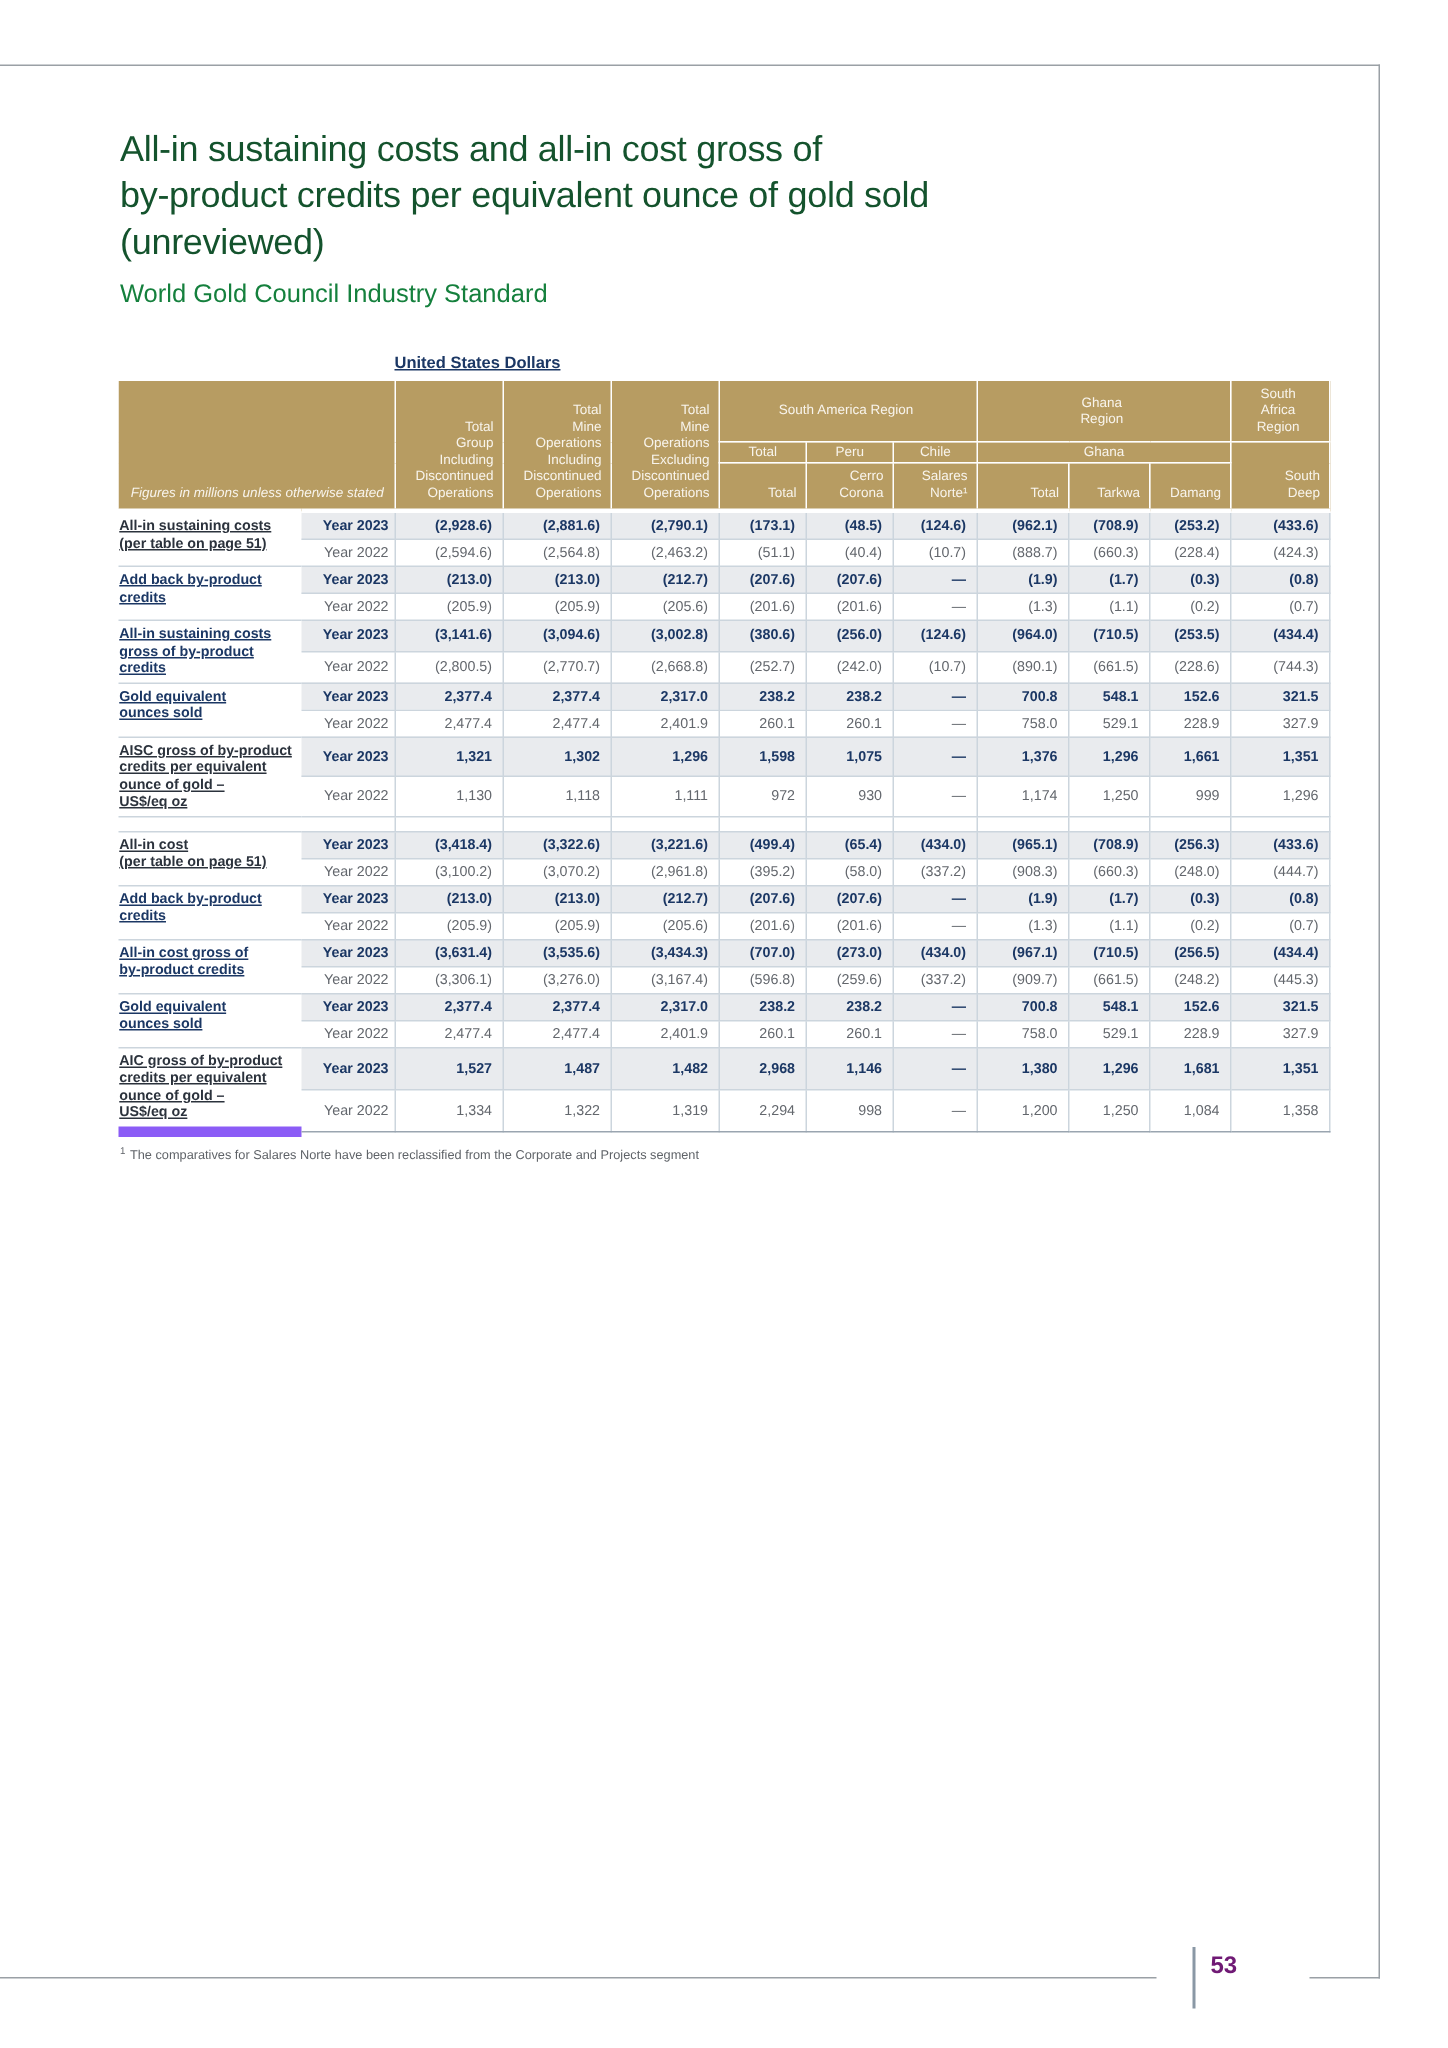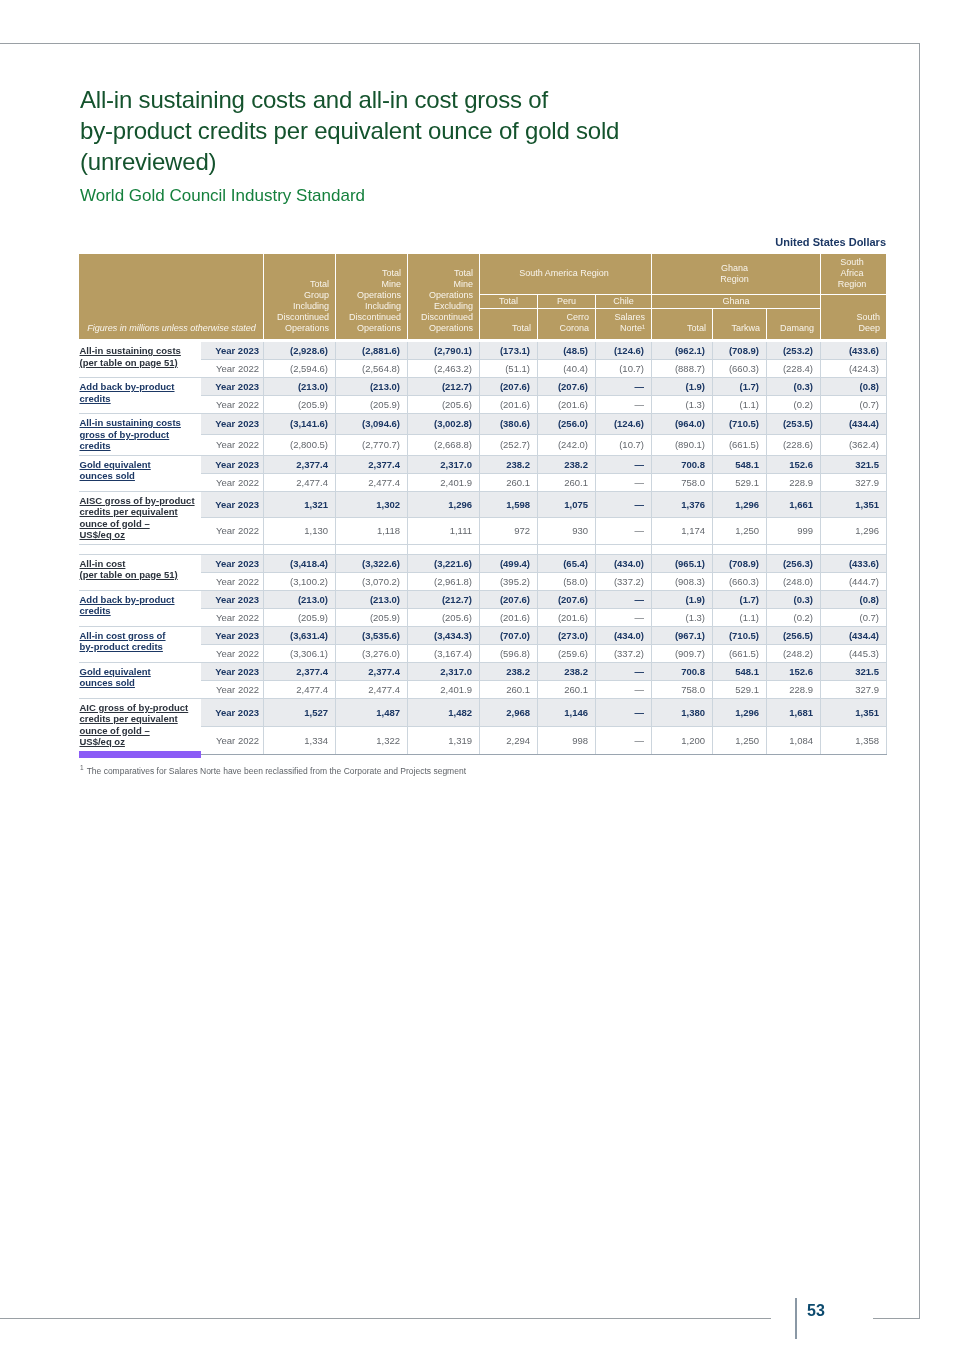"United States Dollars" .currency { text-align: right -> left; text-decoration: none -> underline }
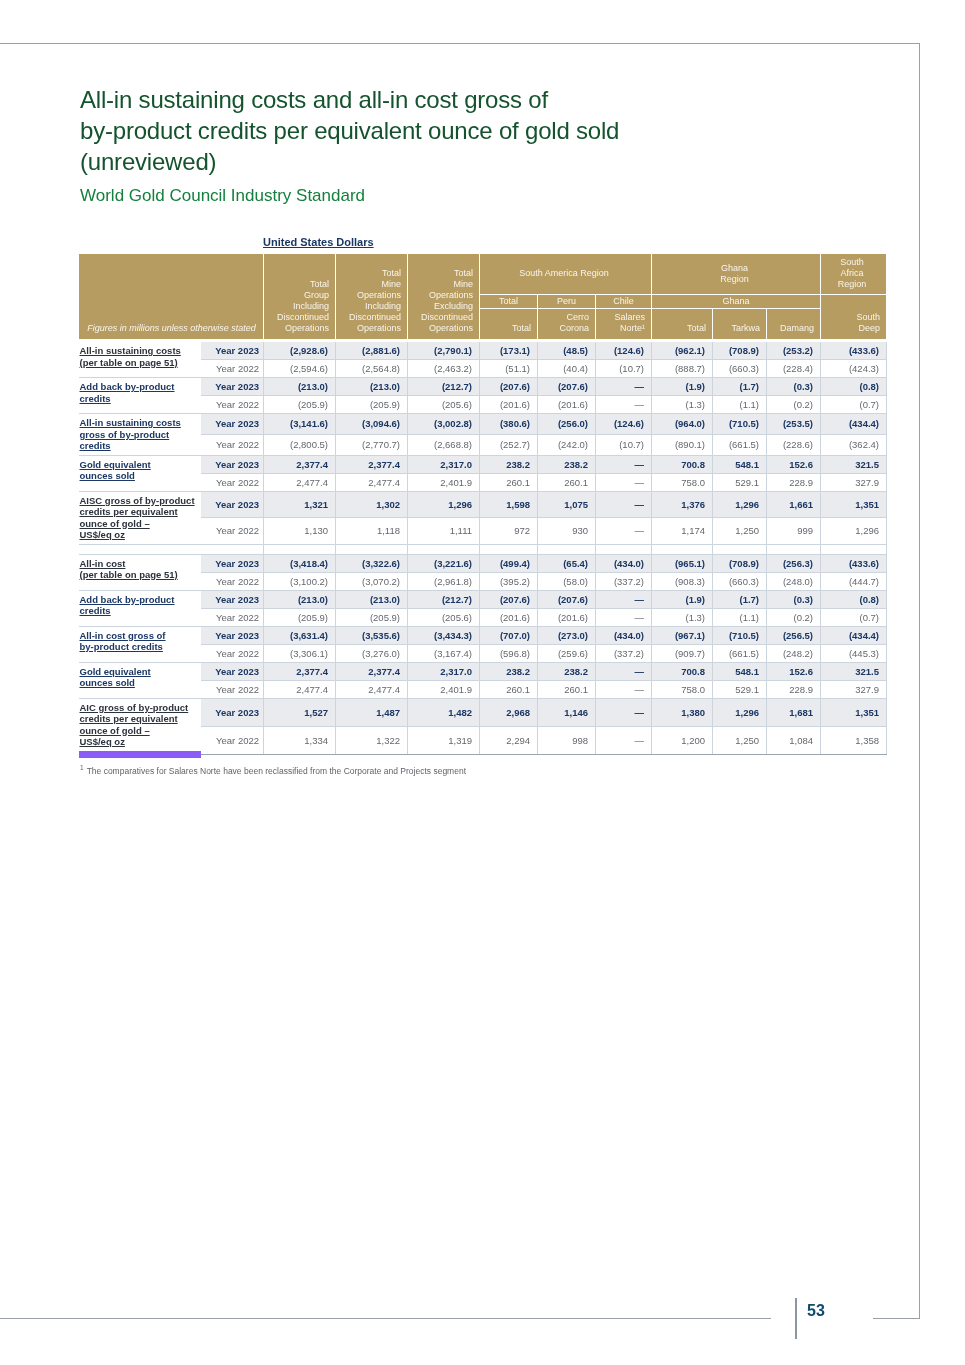"(362.4)" td.v { text: 362.4 -> 744.3 }
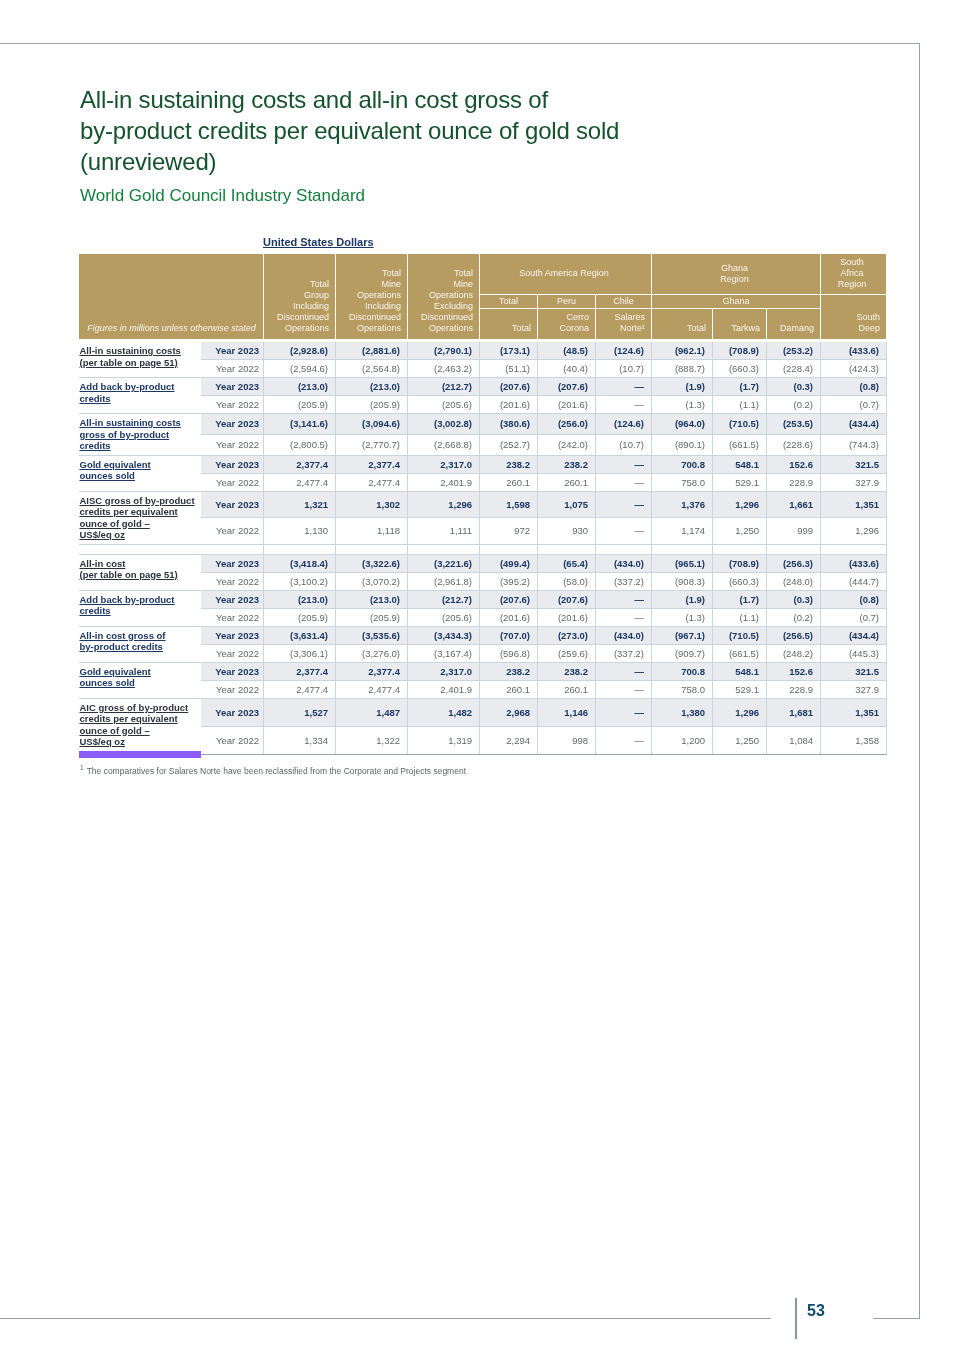"53" .pageno { color: #0c4a6e -> #701a75 }
